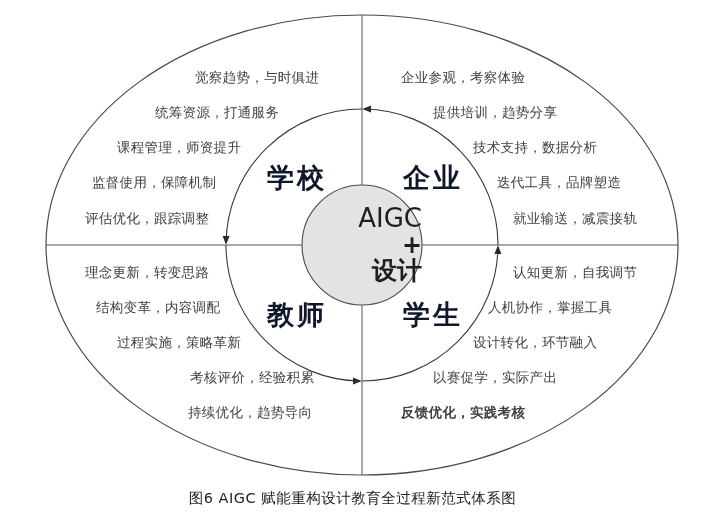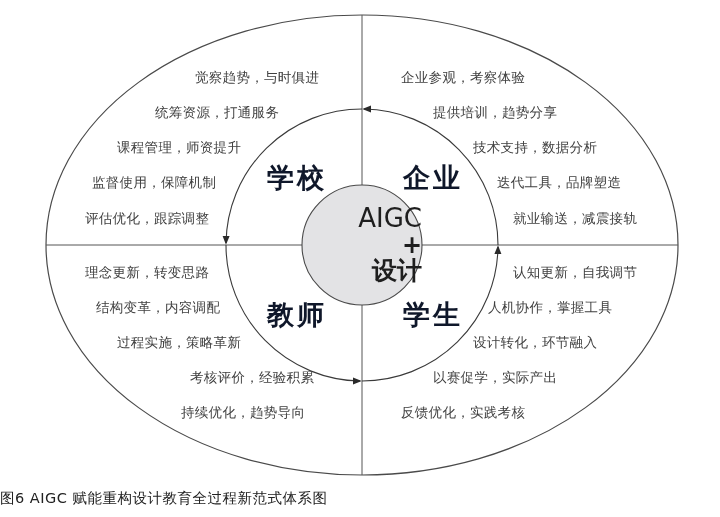"持续优化，趋势导向" div.item { left: 181px -> 188px }
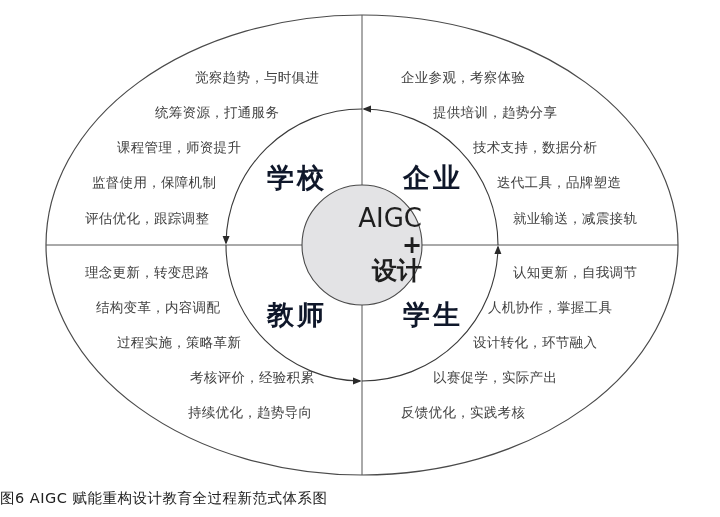"反馈优化，实践考核" div.item { font-weight: none -> bold }
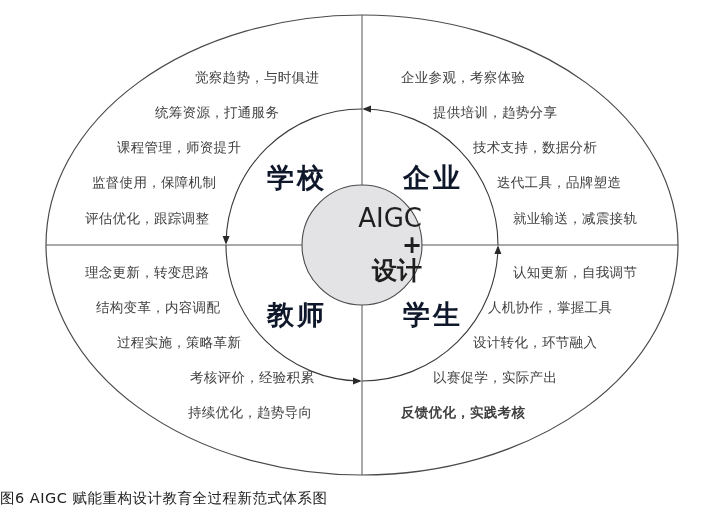"图6 AIGC 赋能重构设计教育全过程新范式体系图" .caption { text-align: left -> center }
